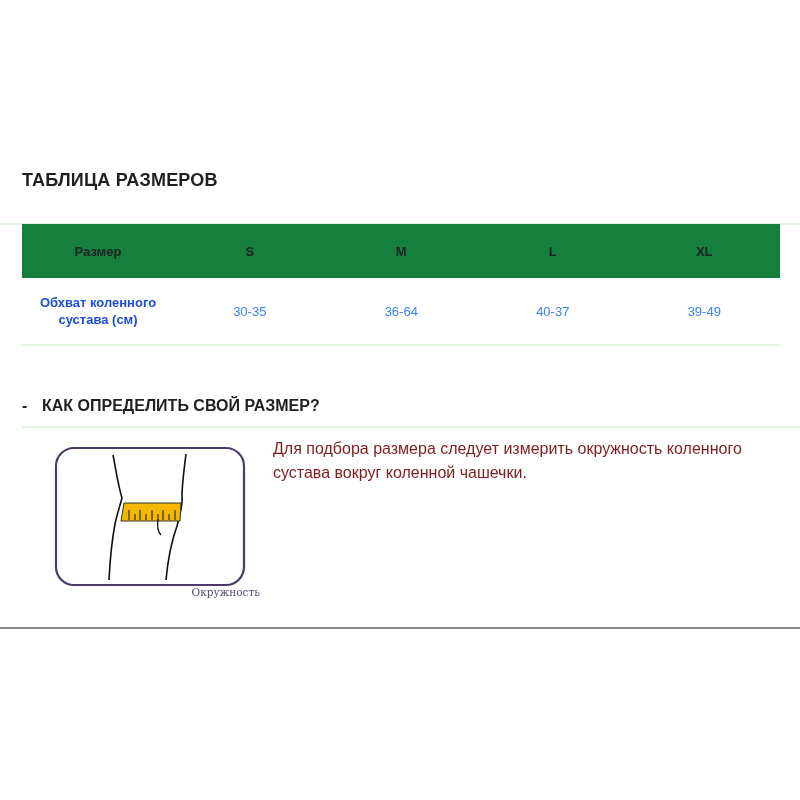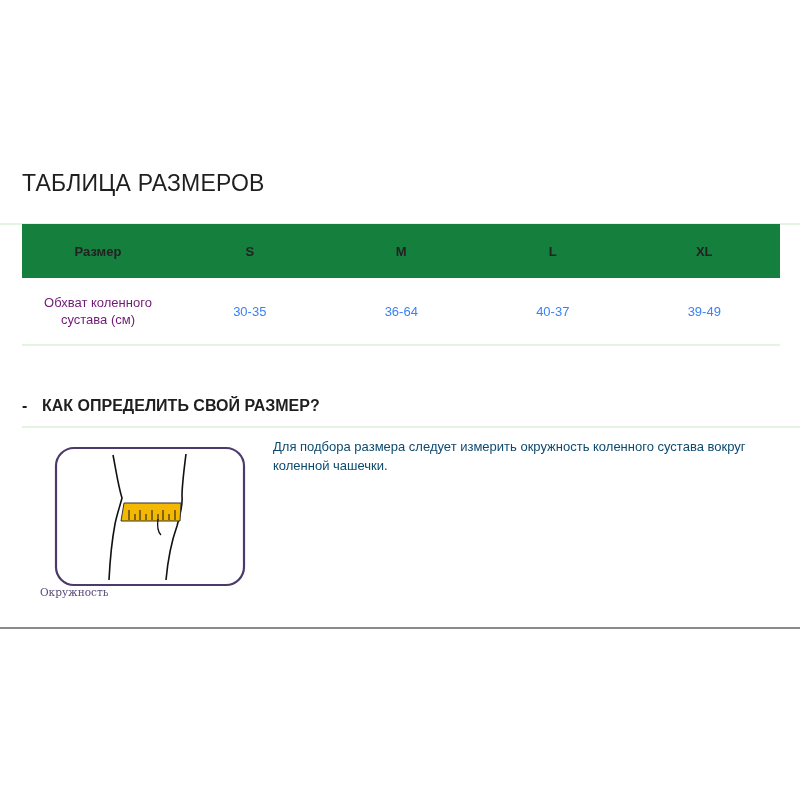"ТАБЛИЦА РАЗМЕРОВ" .page-title { font-size: 23px -> 18px; font-weight: normal -> bold }
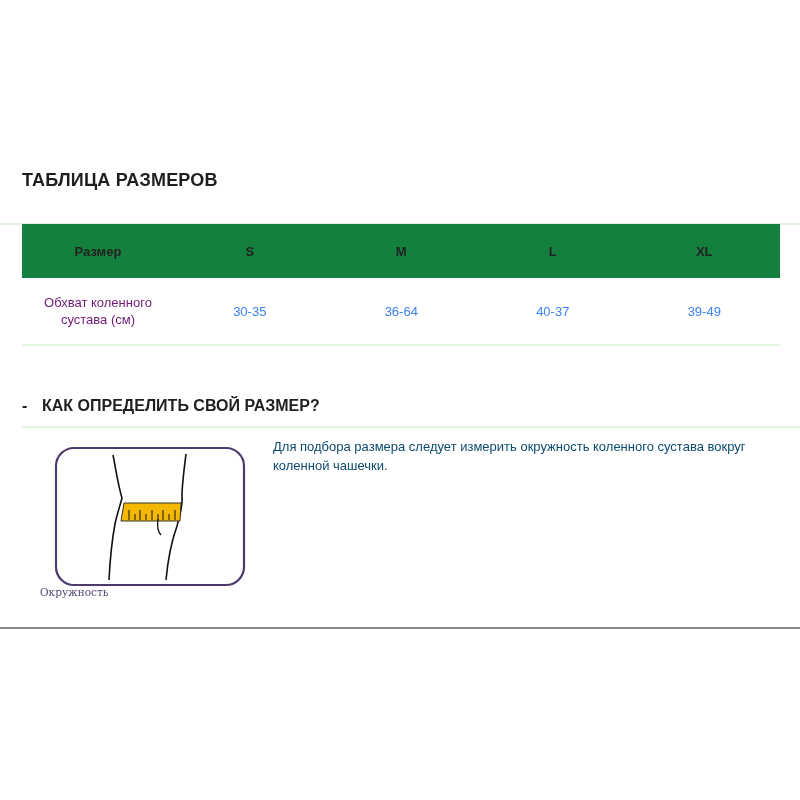"Обхват коленного сустава (см)" .size-table td.row-label { color: #701a75 -> #1d4ed8; font-weight: normal -> bold }
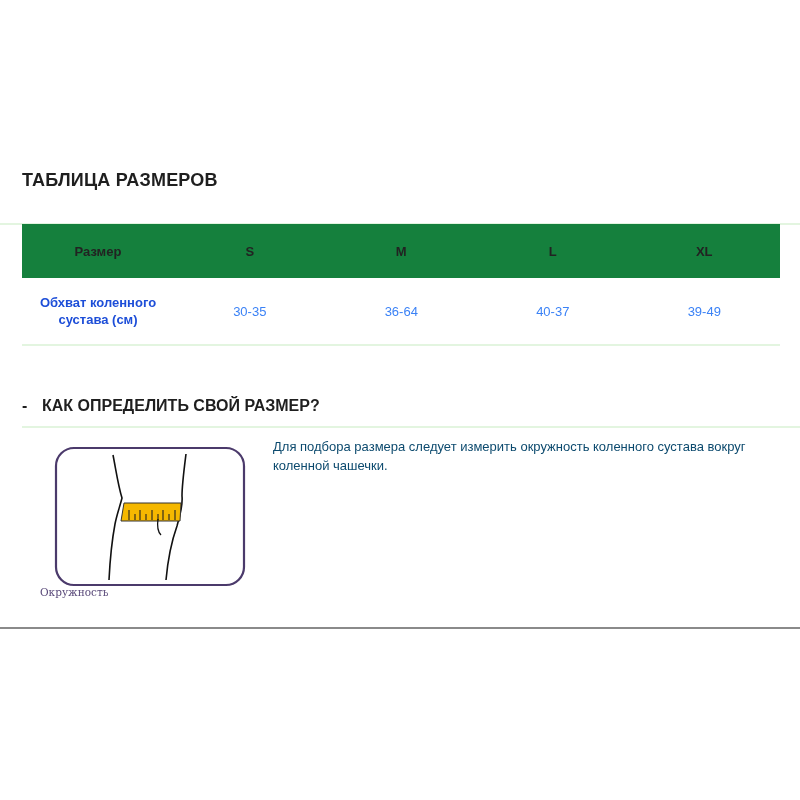"Для подбора размера следует измерить" .instructions { color: #0c4a6e -> #7f1d1d; font-size: 13px -> 16px; line-height: 19px -> 24px }
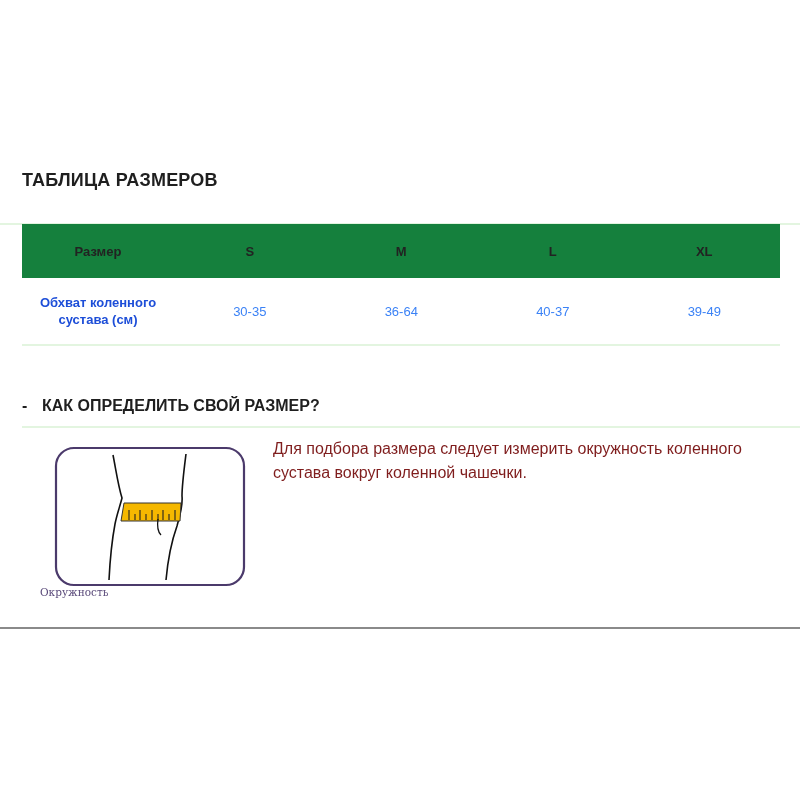"Окружность" .illus-caption { text-align: left -> right }
